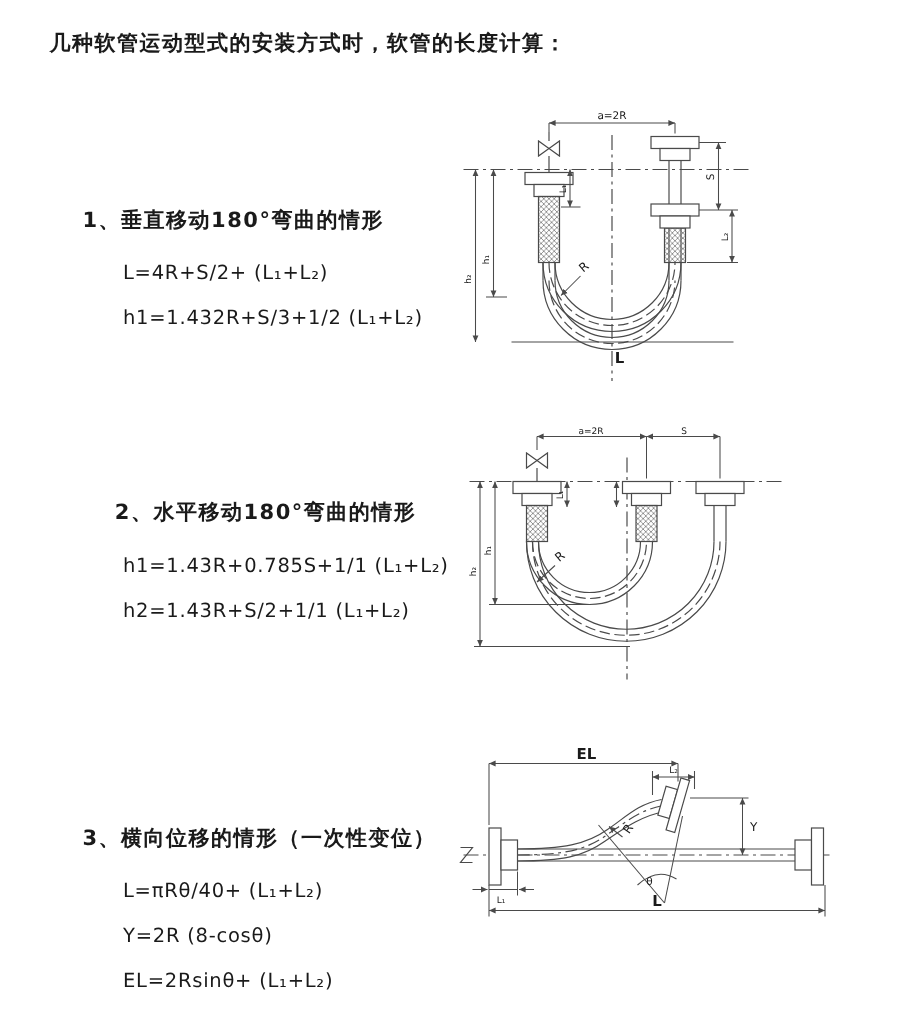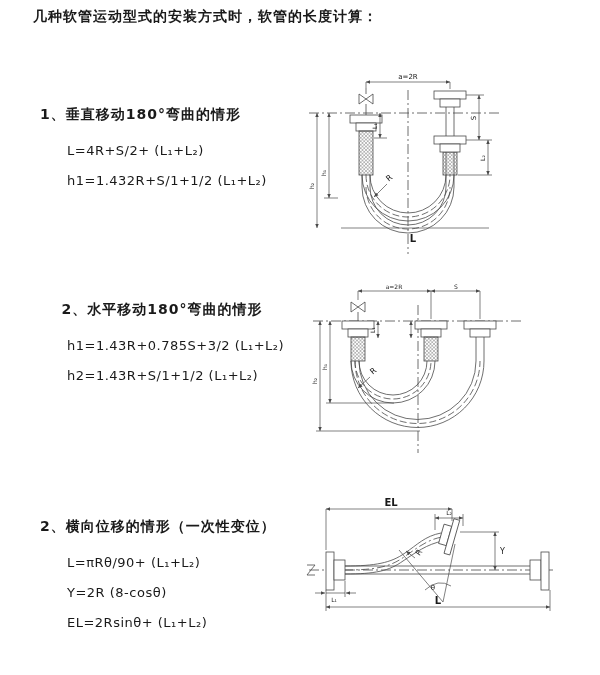"几种软管运动型式的安装方式时，软管的长度计算：" .page-title { top: 8px -> 20px }
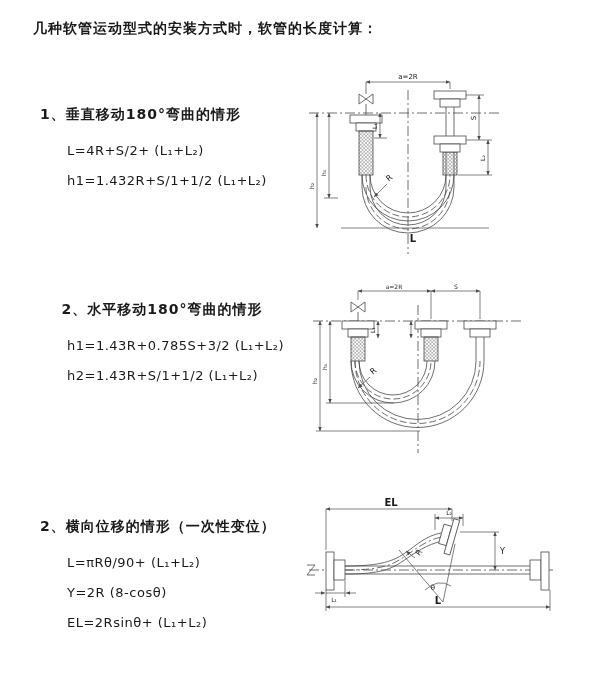"1、垂直移动180°弯曲的情形" .section { left: 40px -> 55px; margin-top: none -> 32px }
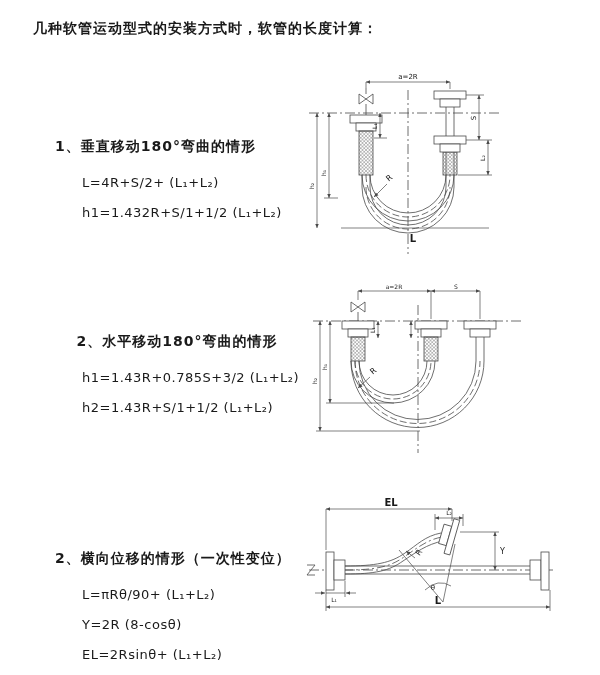"h1=1.432R+S/1+1/2 (L₁+L₂)" div.formula { text: 1.432R+S/1+1/2 -> 1.432R+S/3+1/2 }
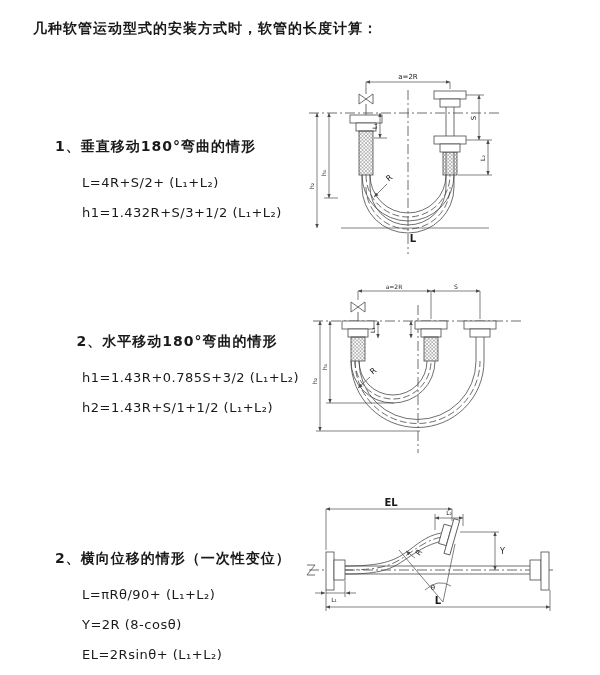"h1=1.43R+0.785S+3/2 (L₁+L₂)" div.formula { text: 1.43R+0.785S+3/2 -> 1.43R+0.785S+1/1 }
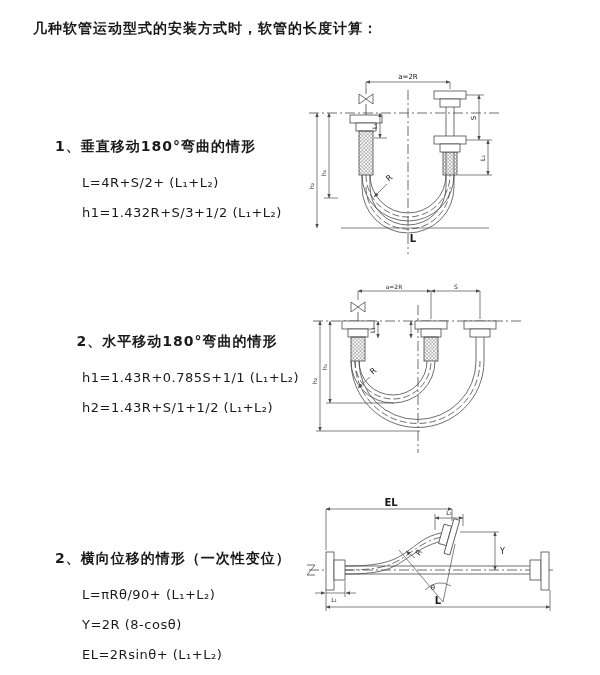"h2=1.43R+S/1+1/2 (L₁+L₂)" div.formula { text: 1.43R+S/1+1/2 -> 1.43R+S/2+1/1 }
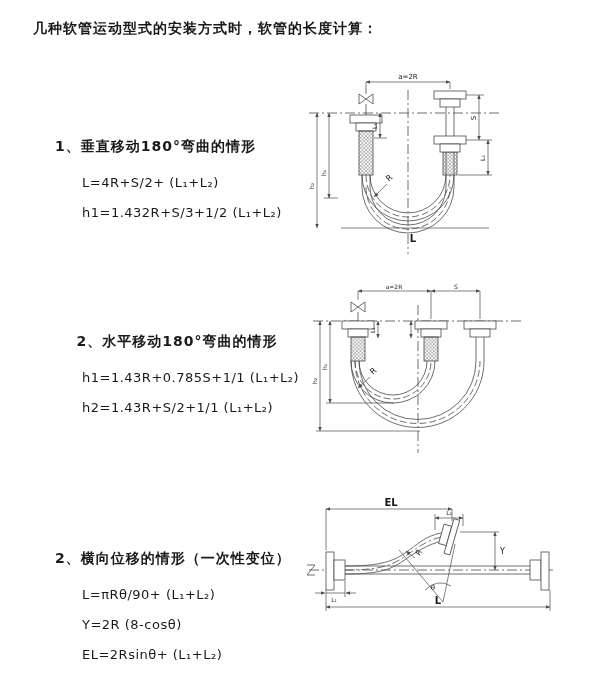"2、横向位移的情形（一次性变位）" div.heading { text: 2 -> 3 }
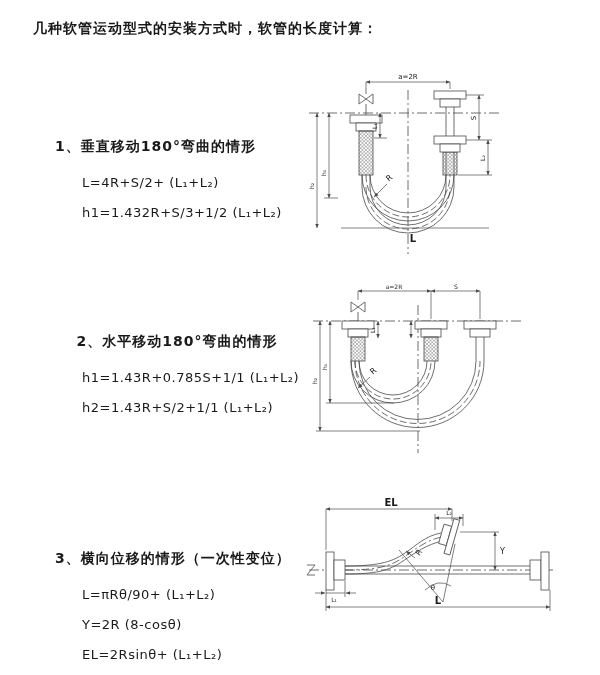"L=πRθ/90+ (L₁+L₂)" div.formula { text: πRθ/90+ -> πRθ/40+ }
